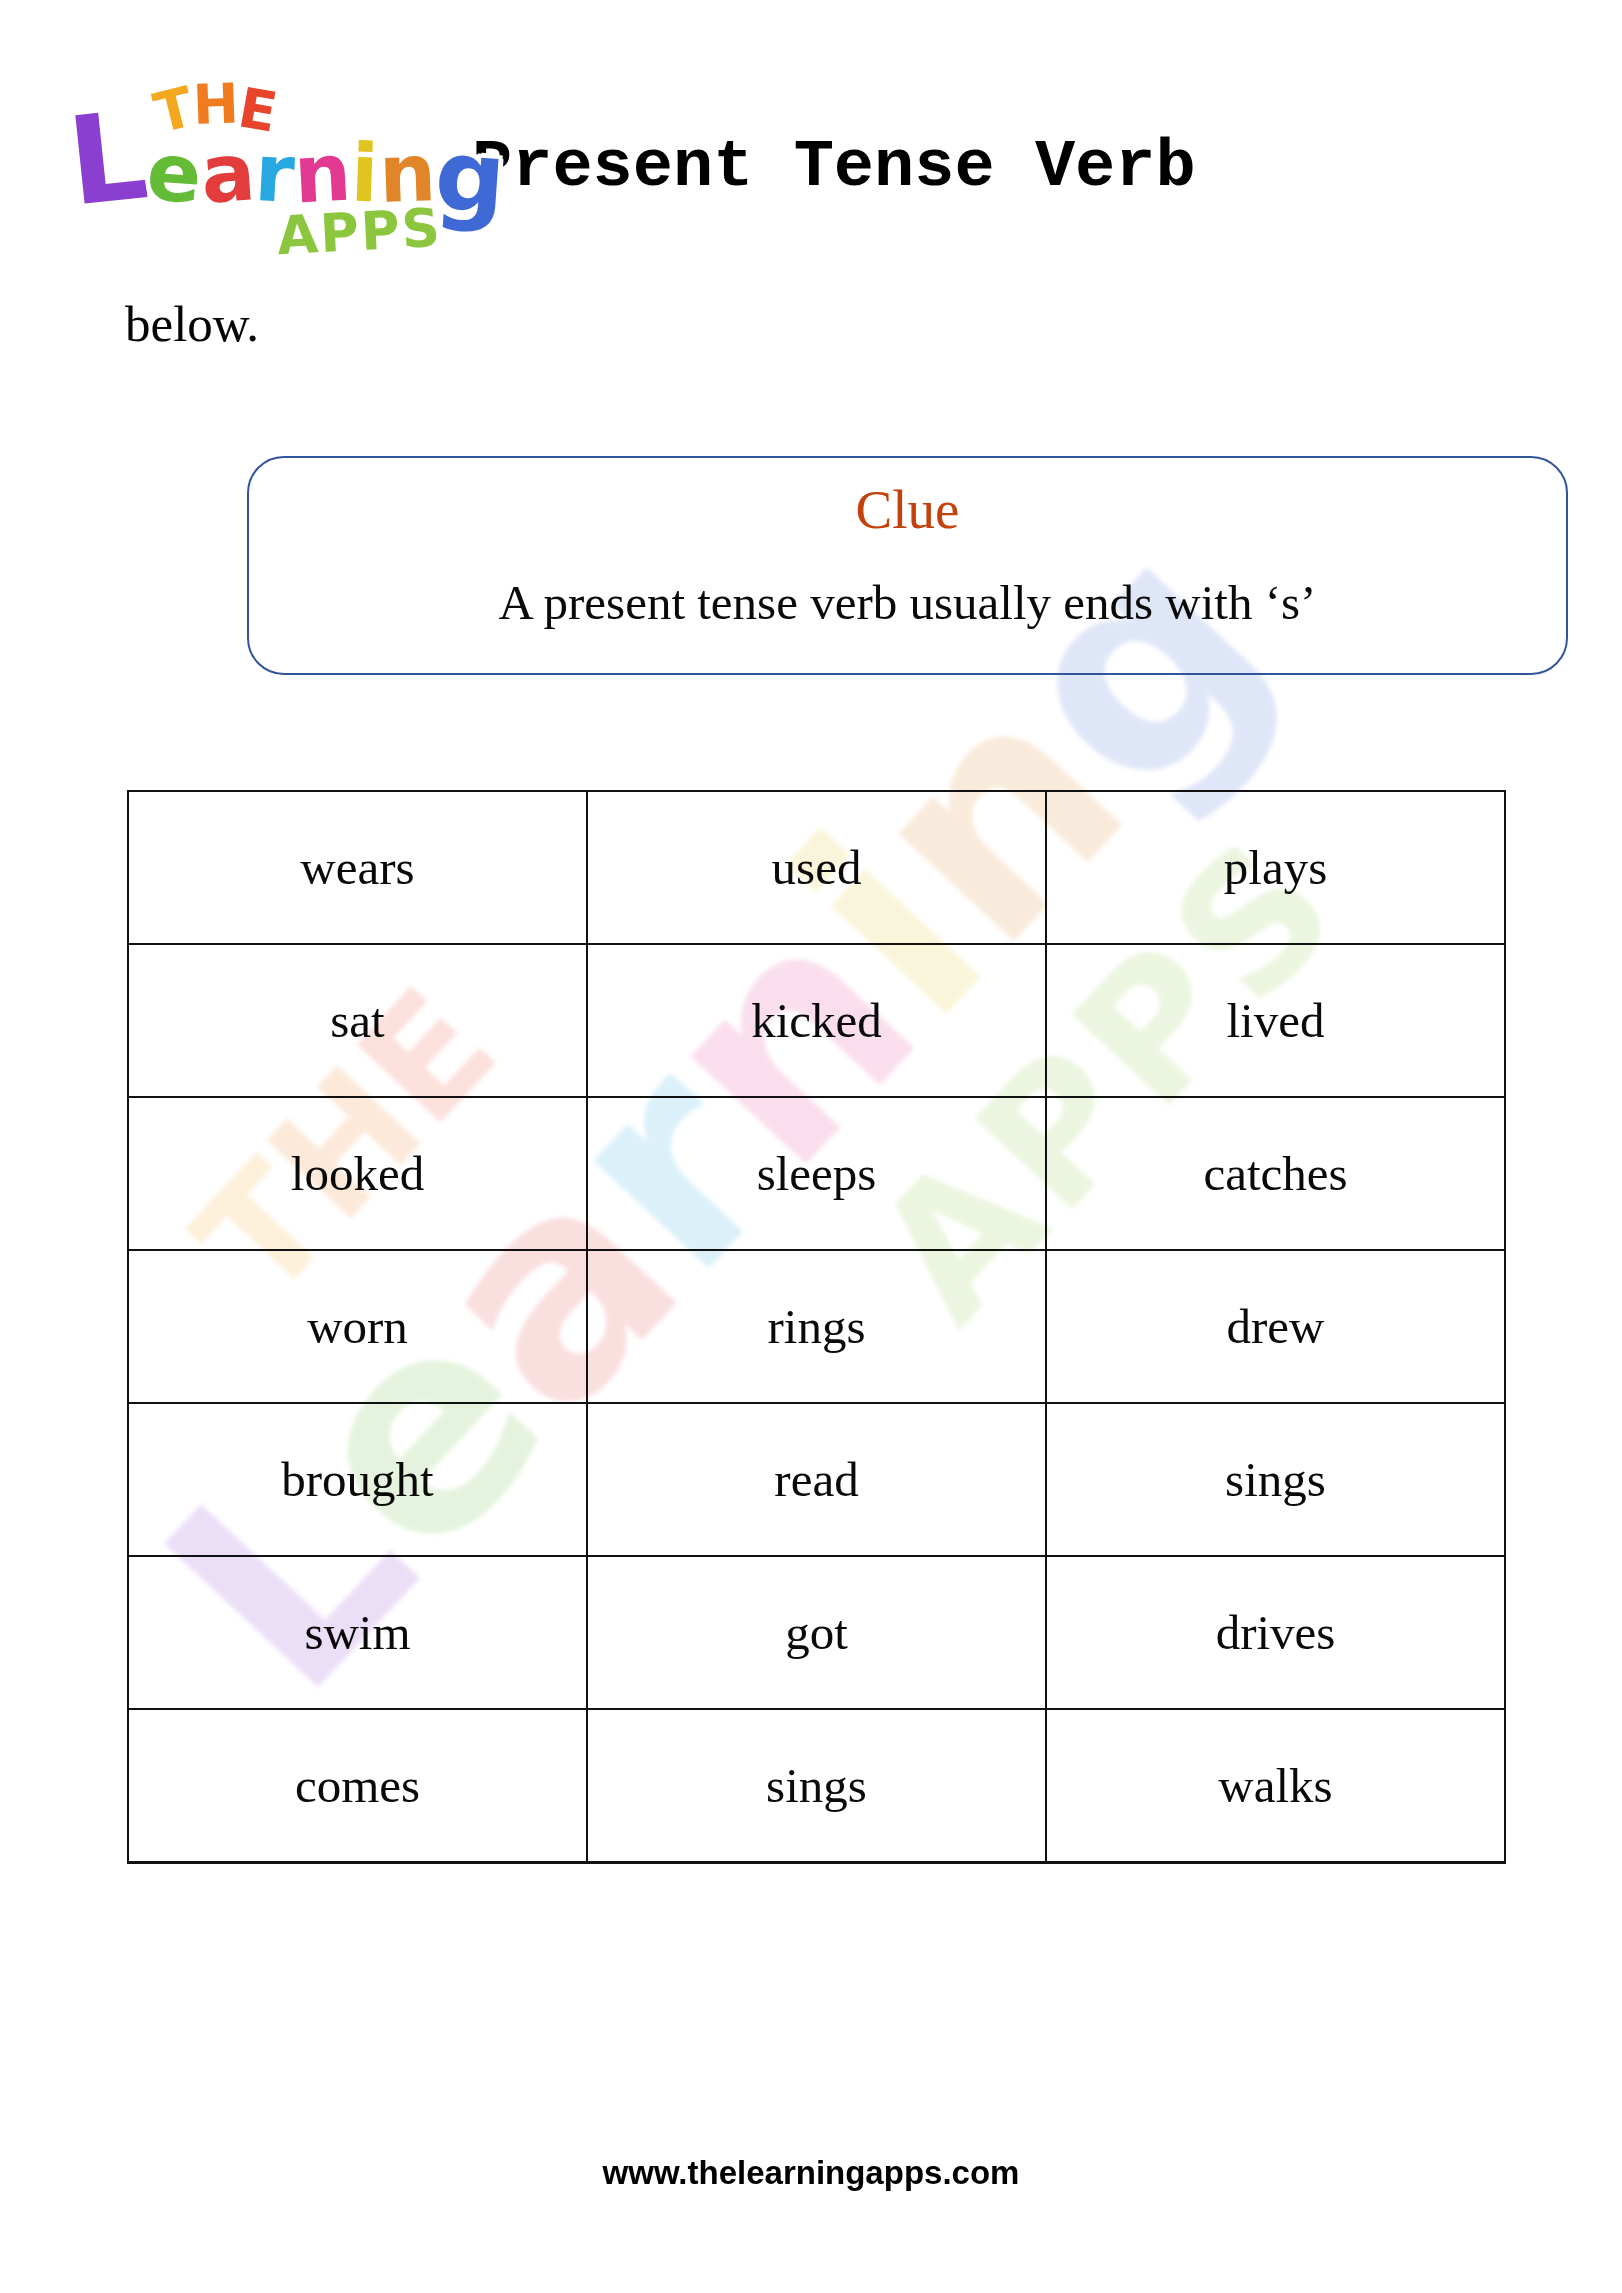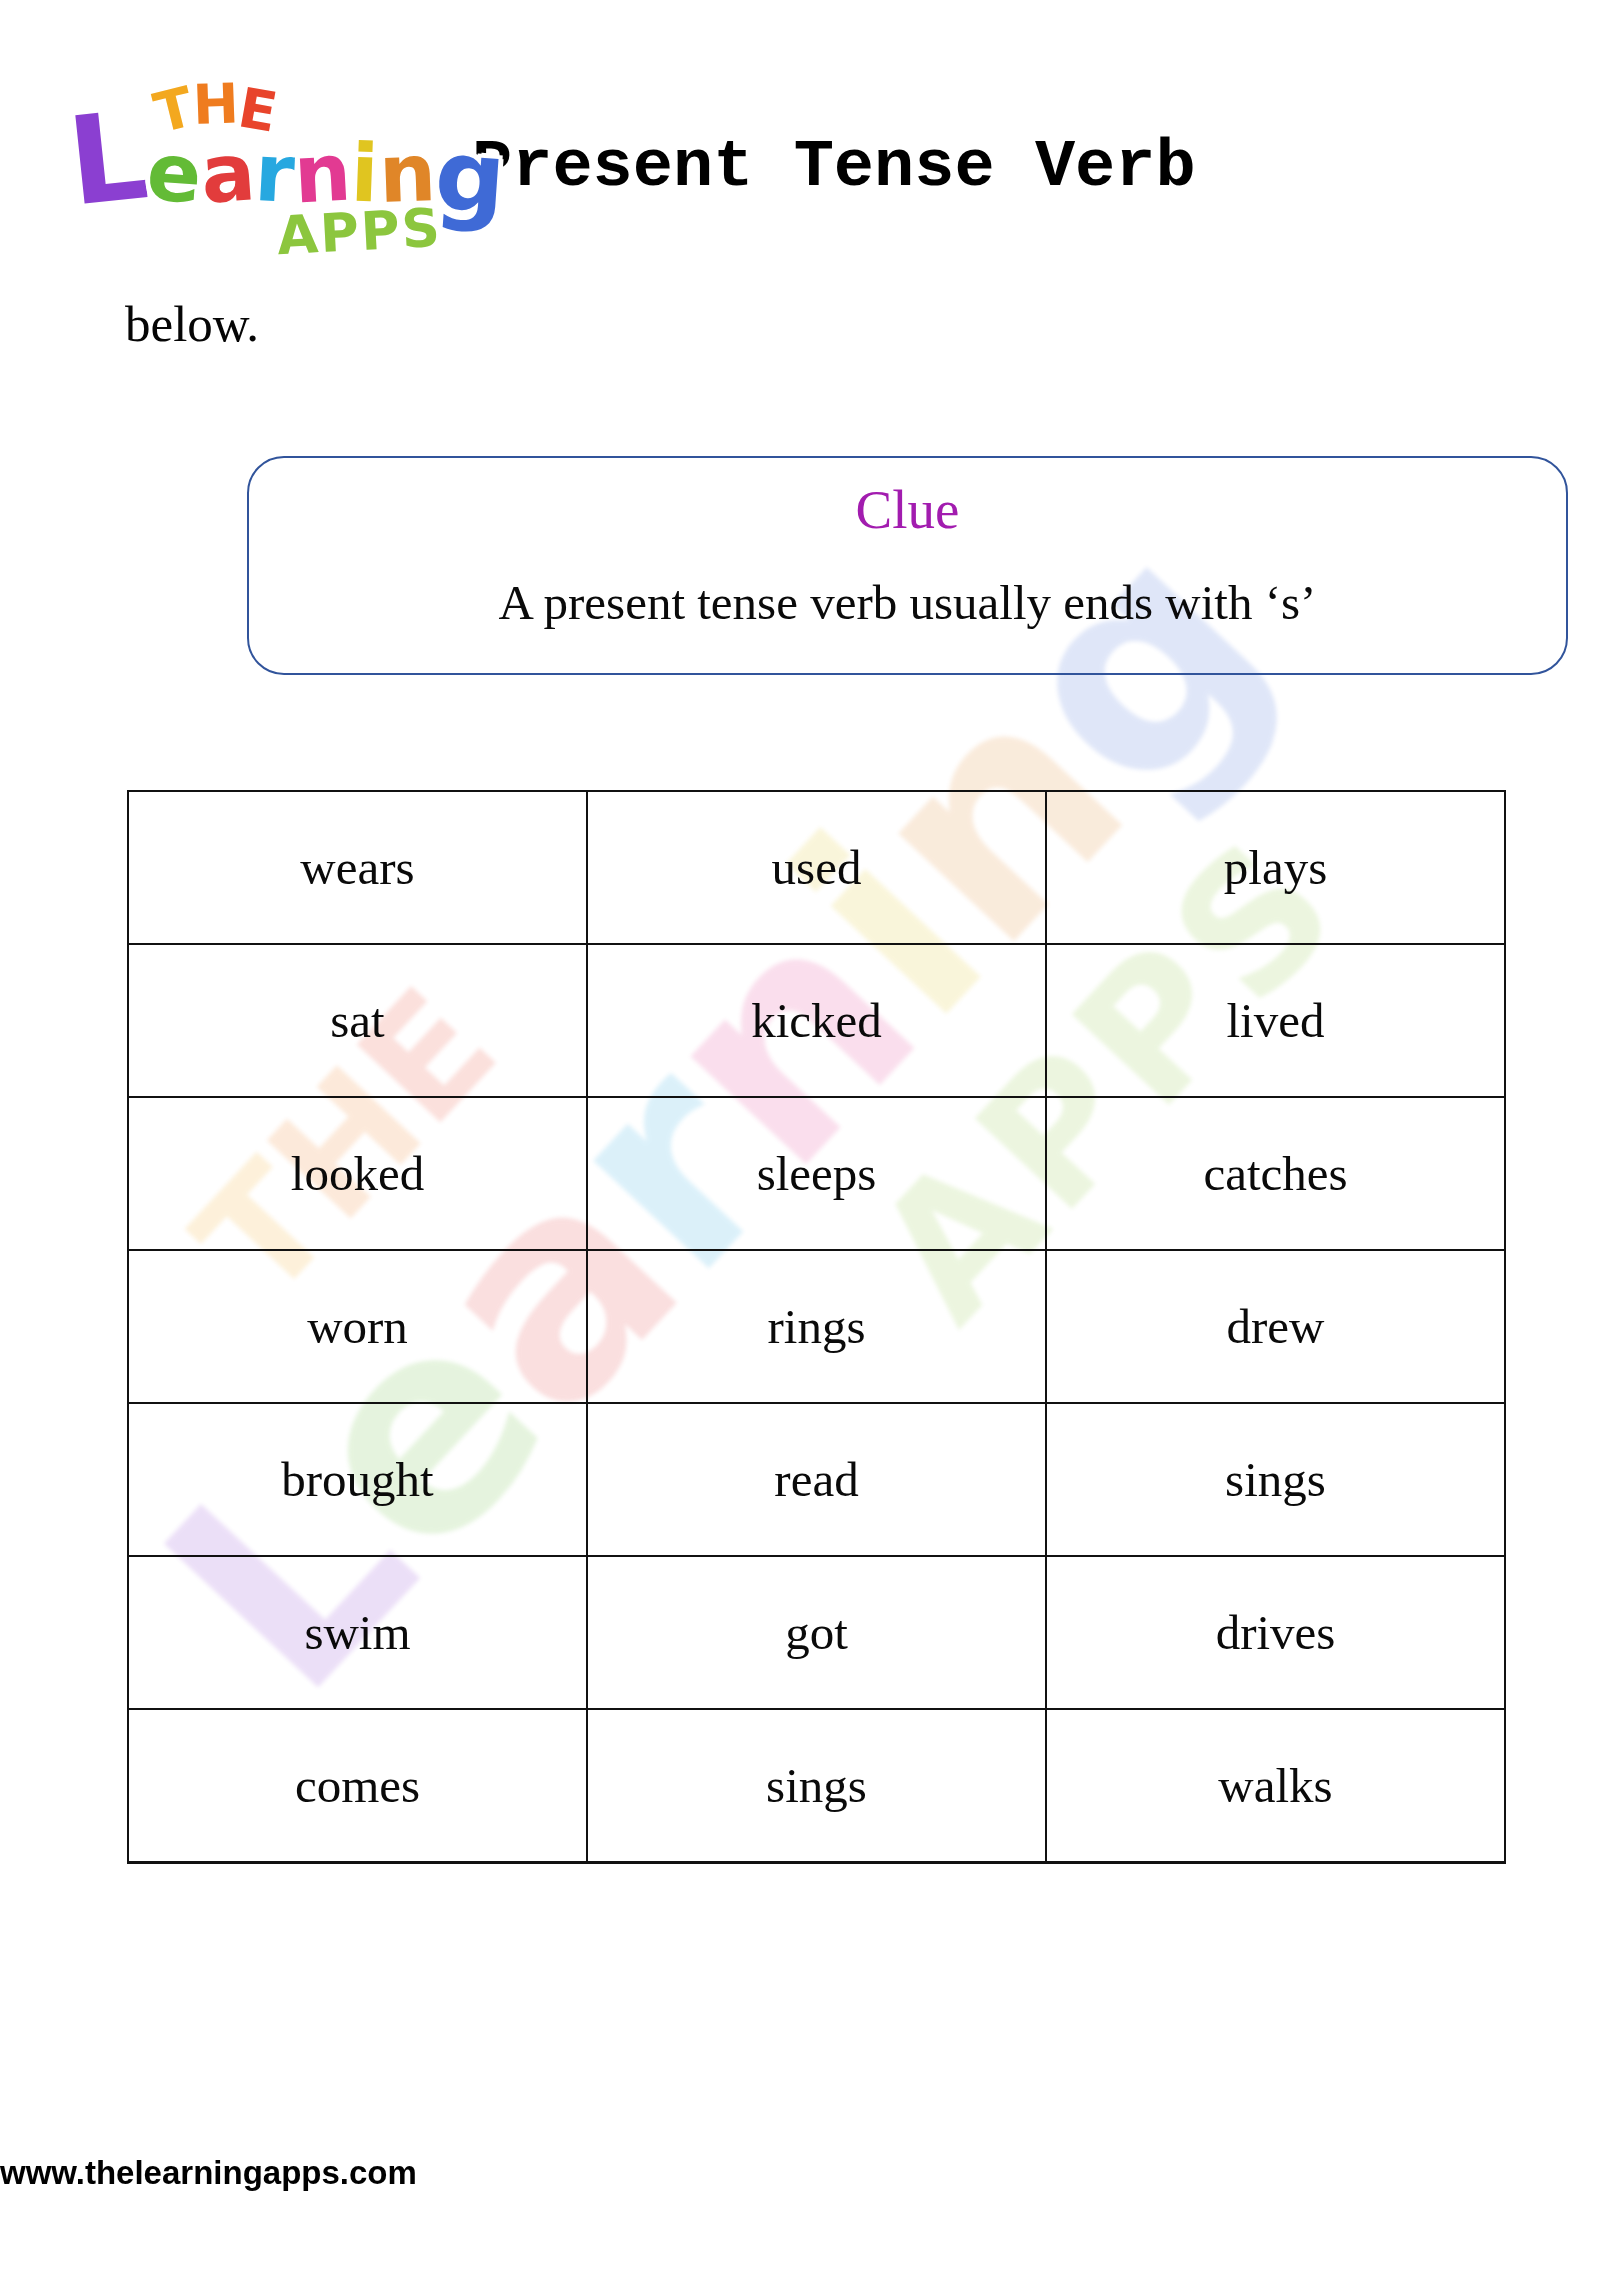"Clue" div.clue-heading { color: #a21caf -> #c2410c }
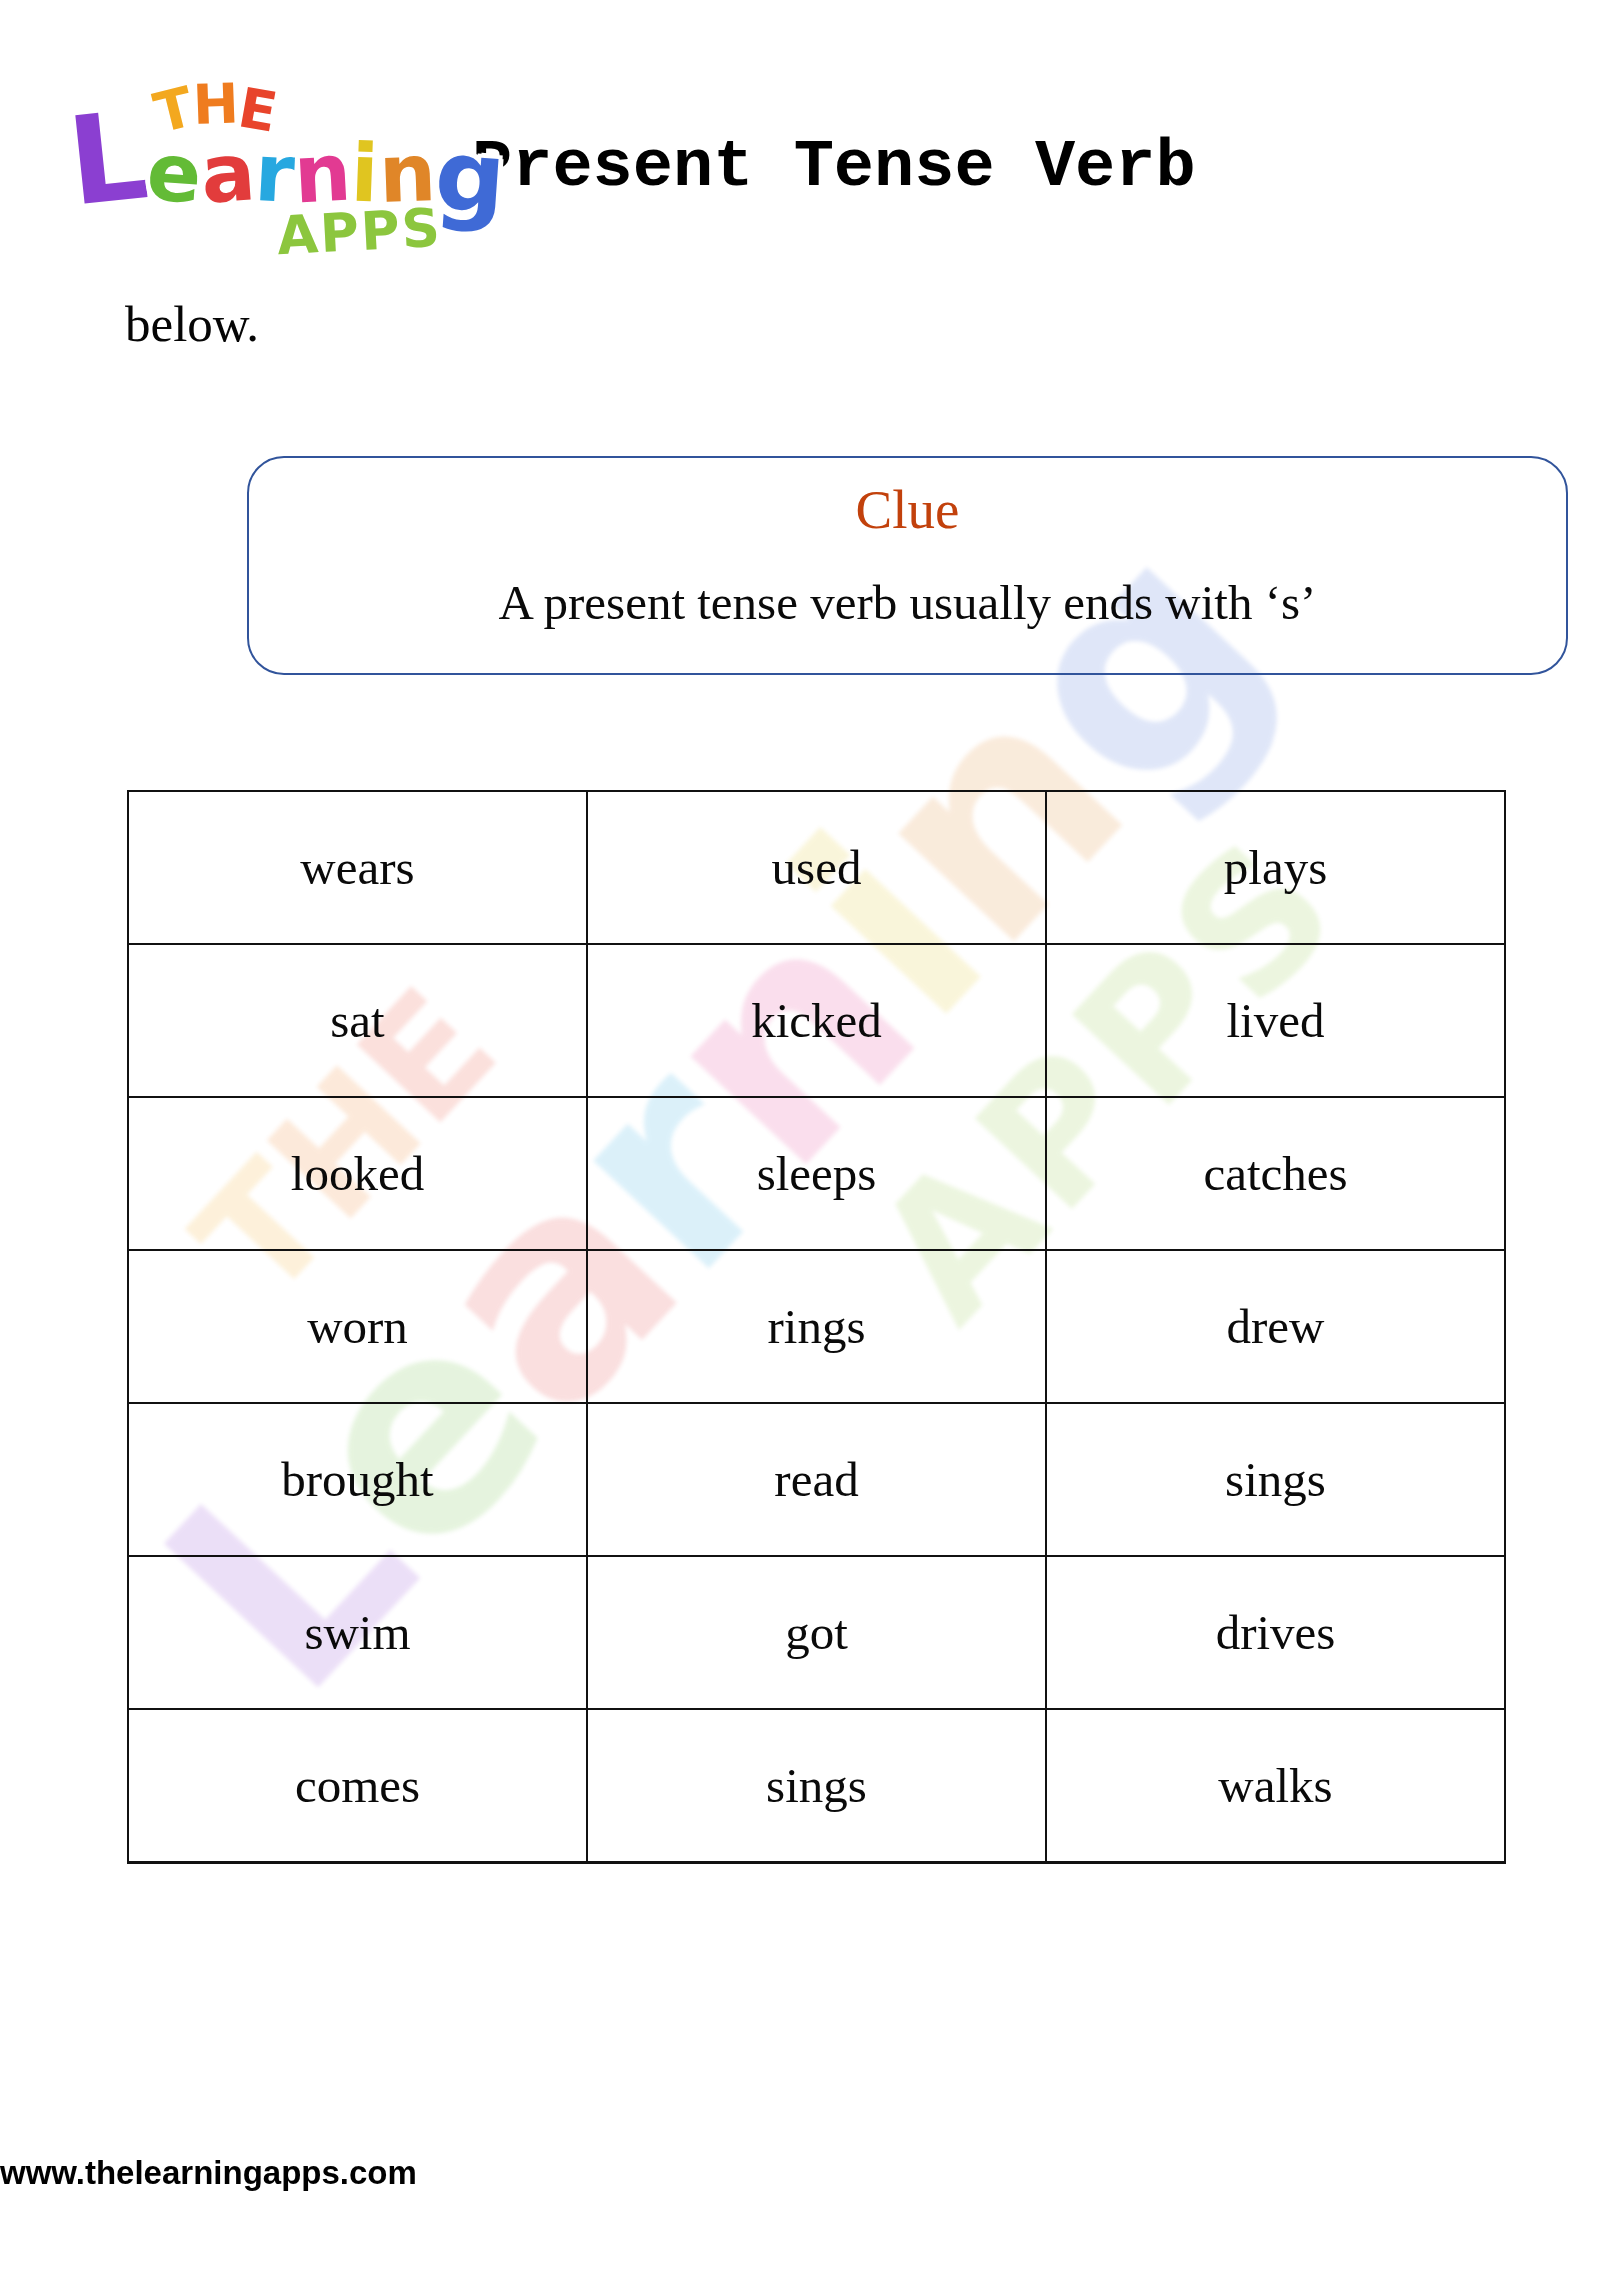"www.thelearningapps.com" .footer { text-align: none -> center }
